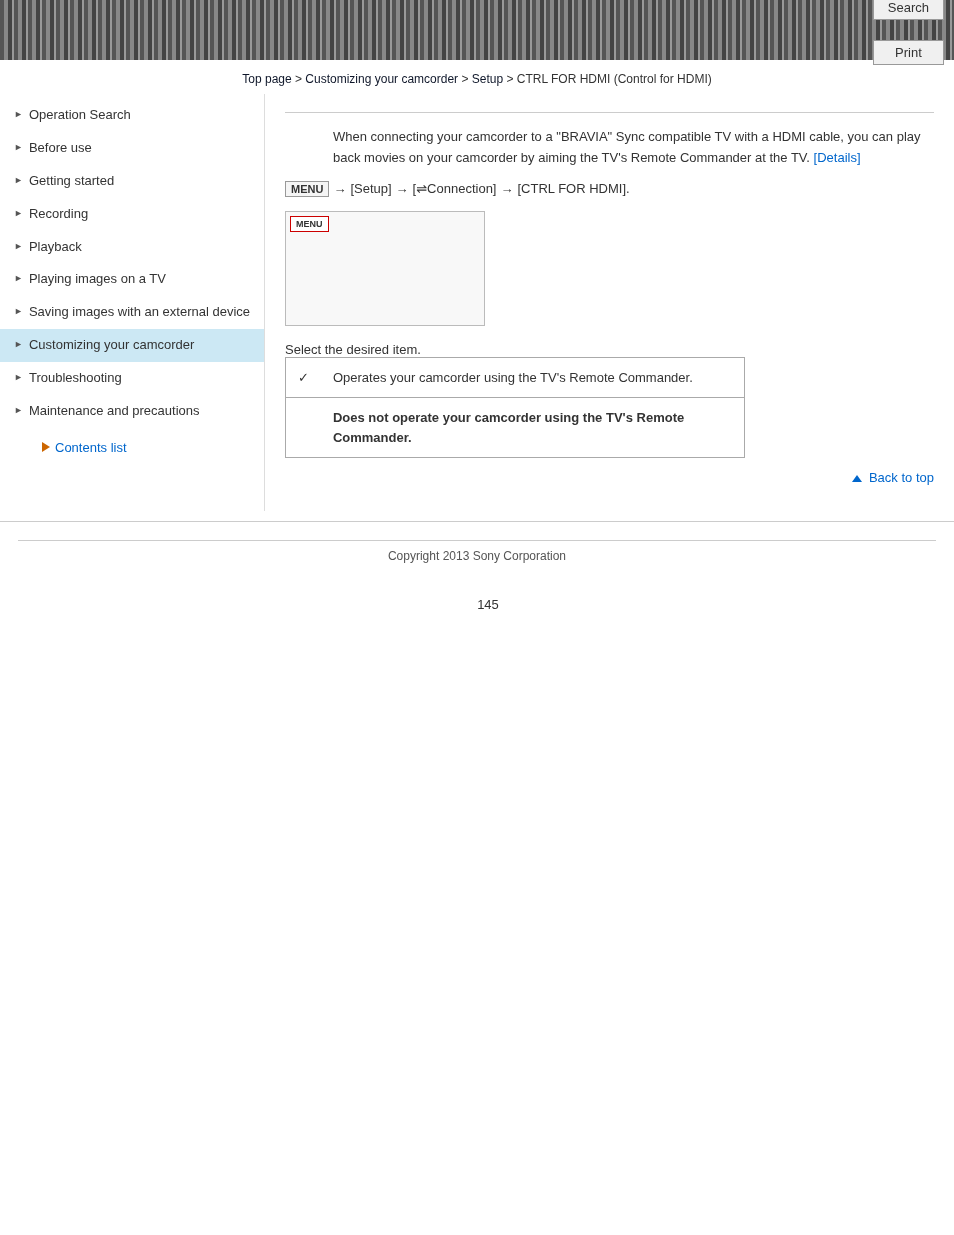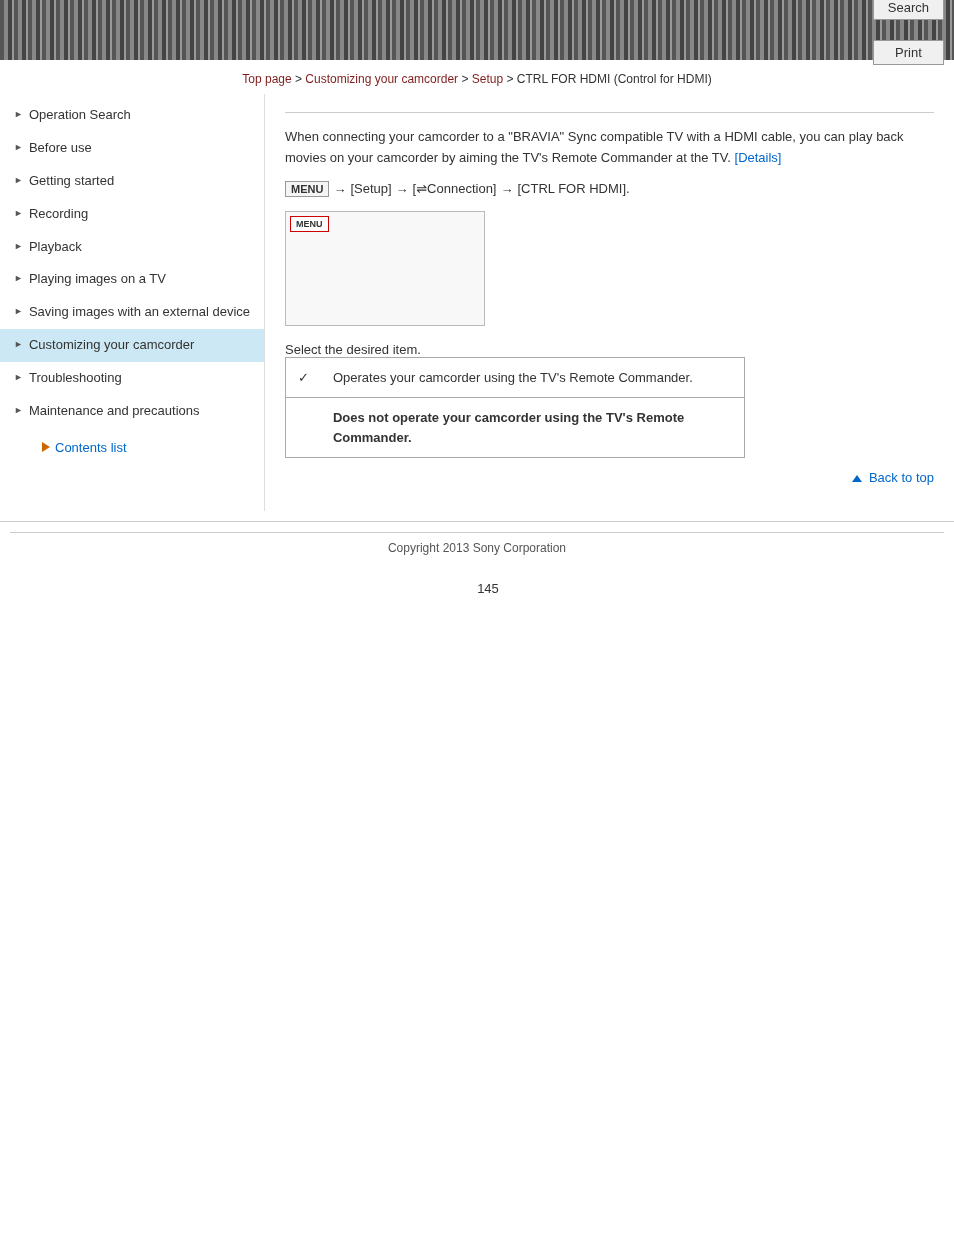"Top page" .breadcrumb a { color: #7f1d1d -> #0f172a }
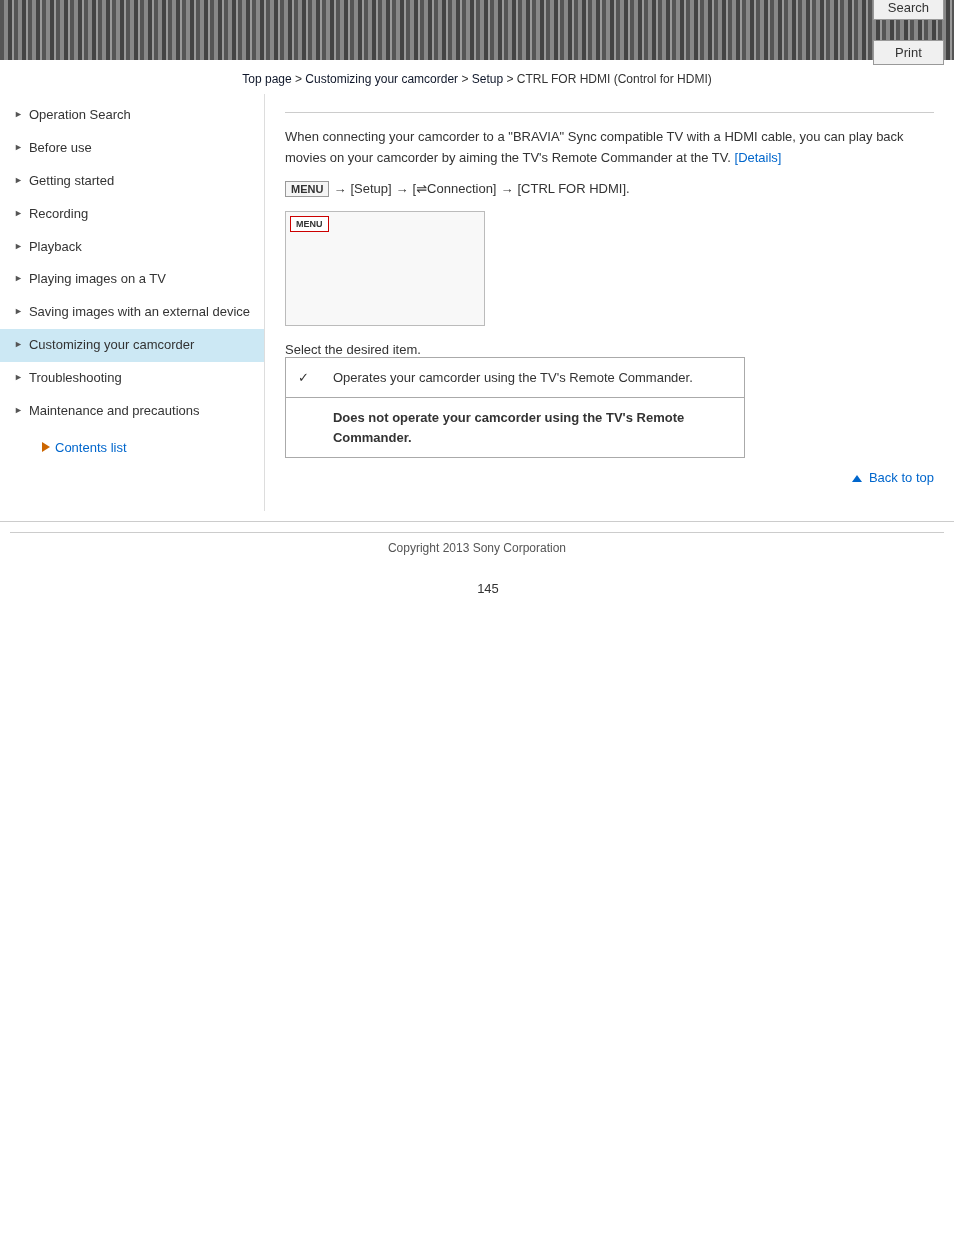"When connecting your camcorder to" .intro-text { margin-left: none -> 48px }
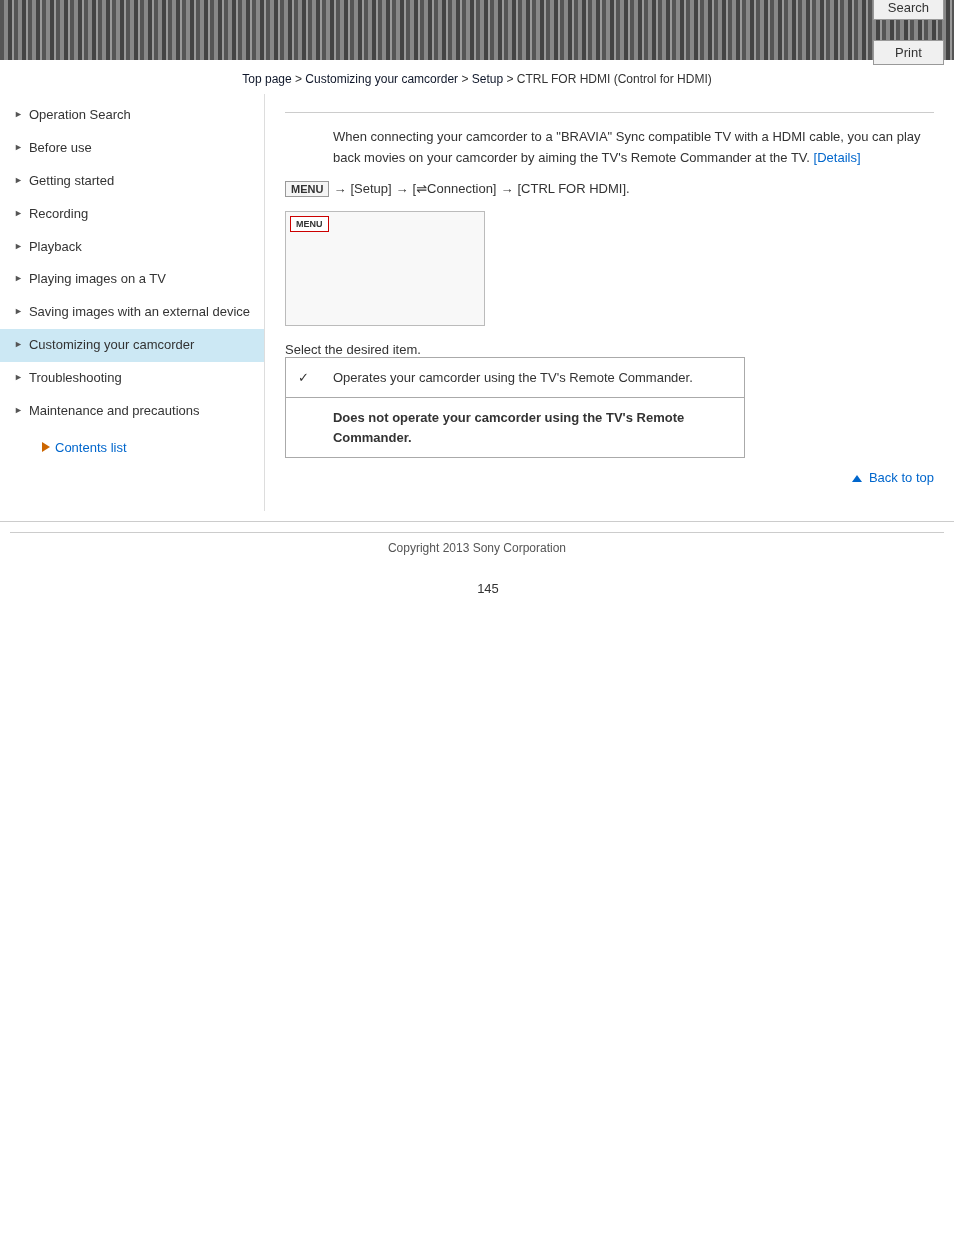"Copyright 2013 Sony Corporation" .footer { padding: 10px -> 18px }
